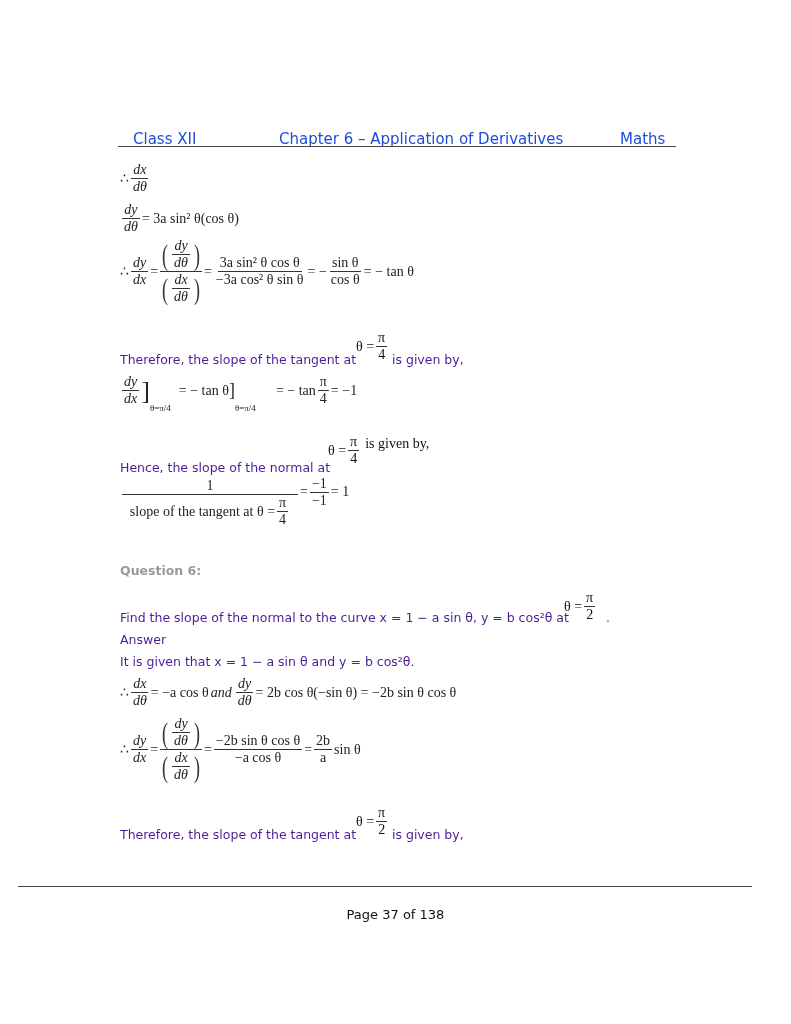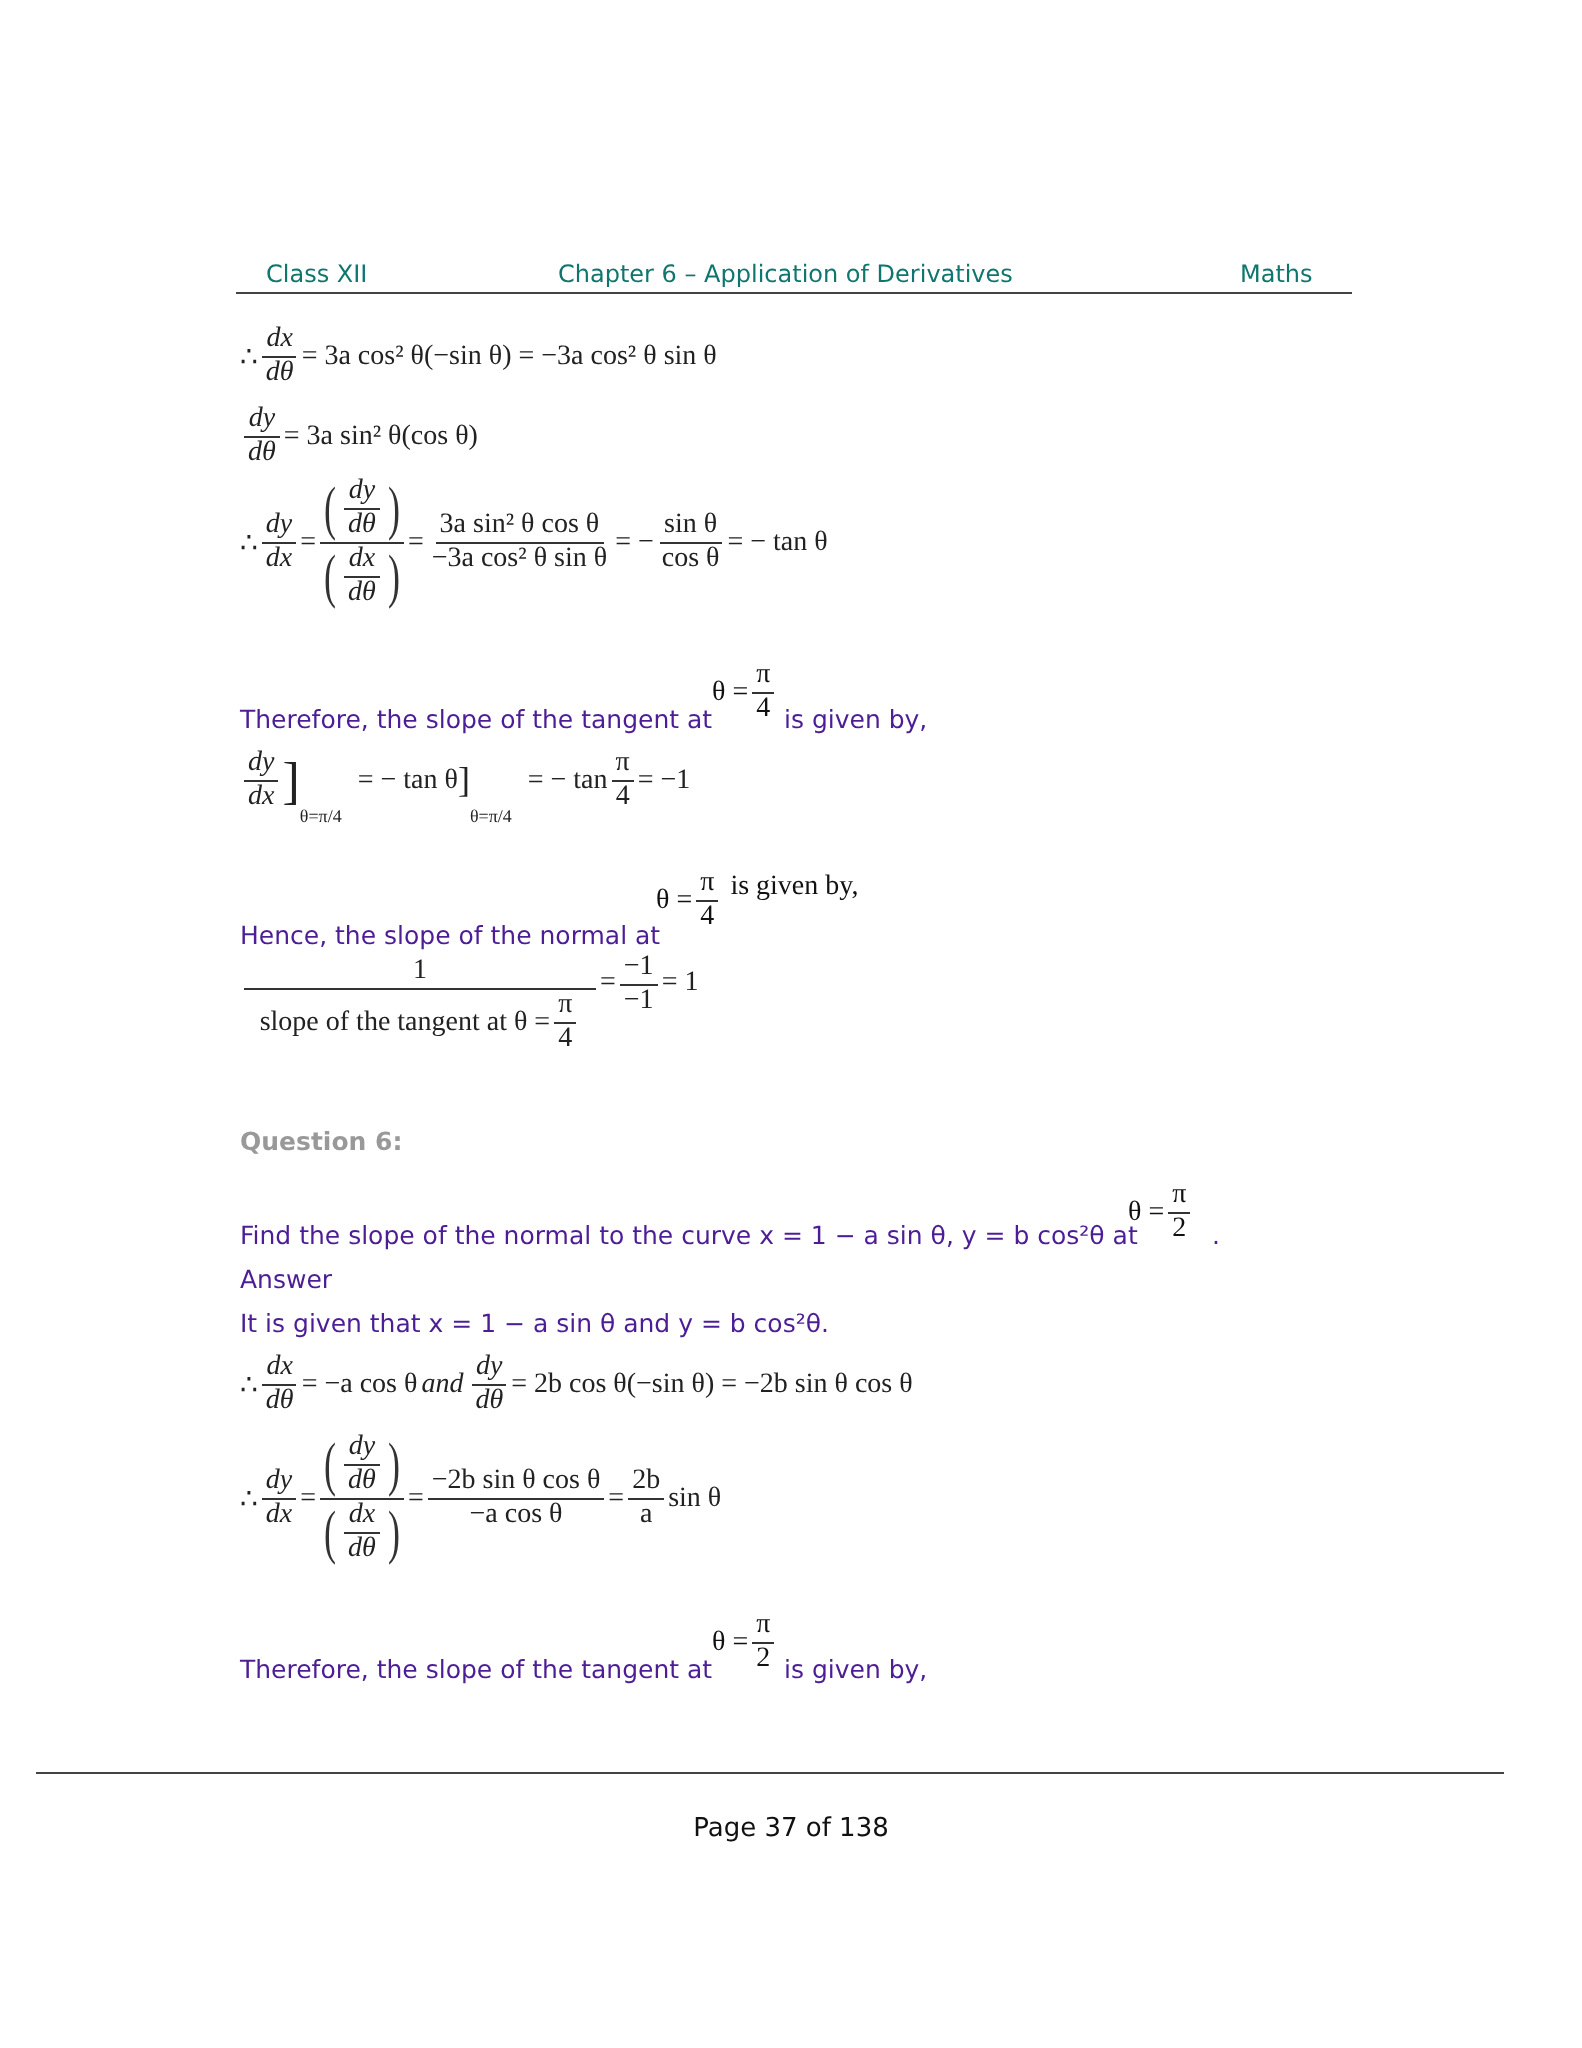"Class XII" .hdr { color: #0f766e -> #1d4ed8; font-size: 12px -> 15px }
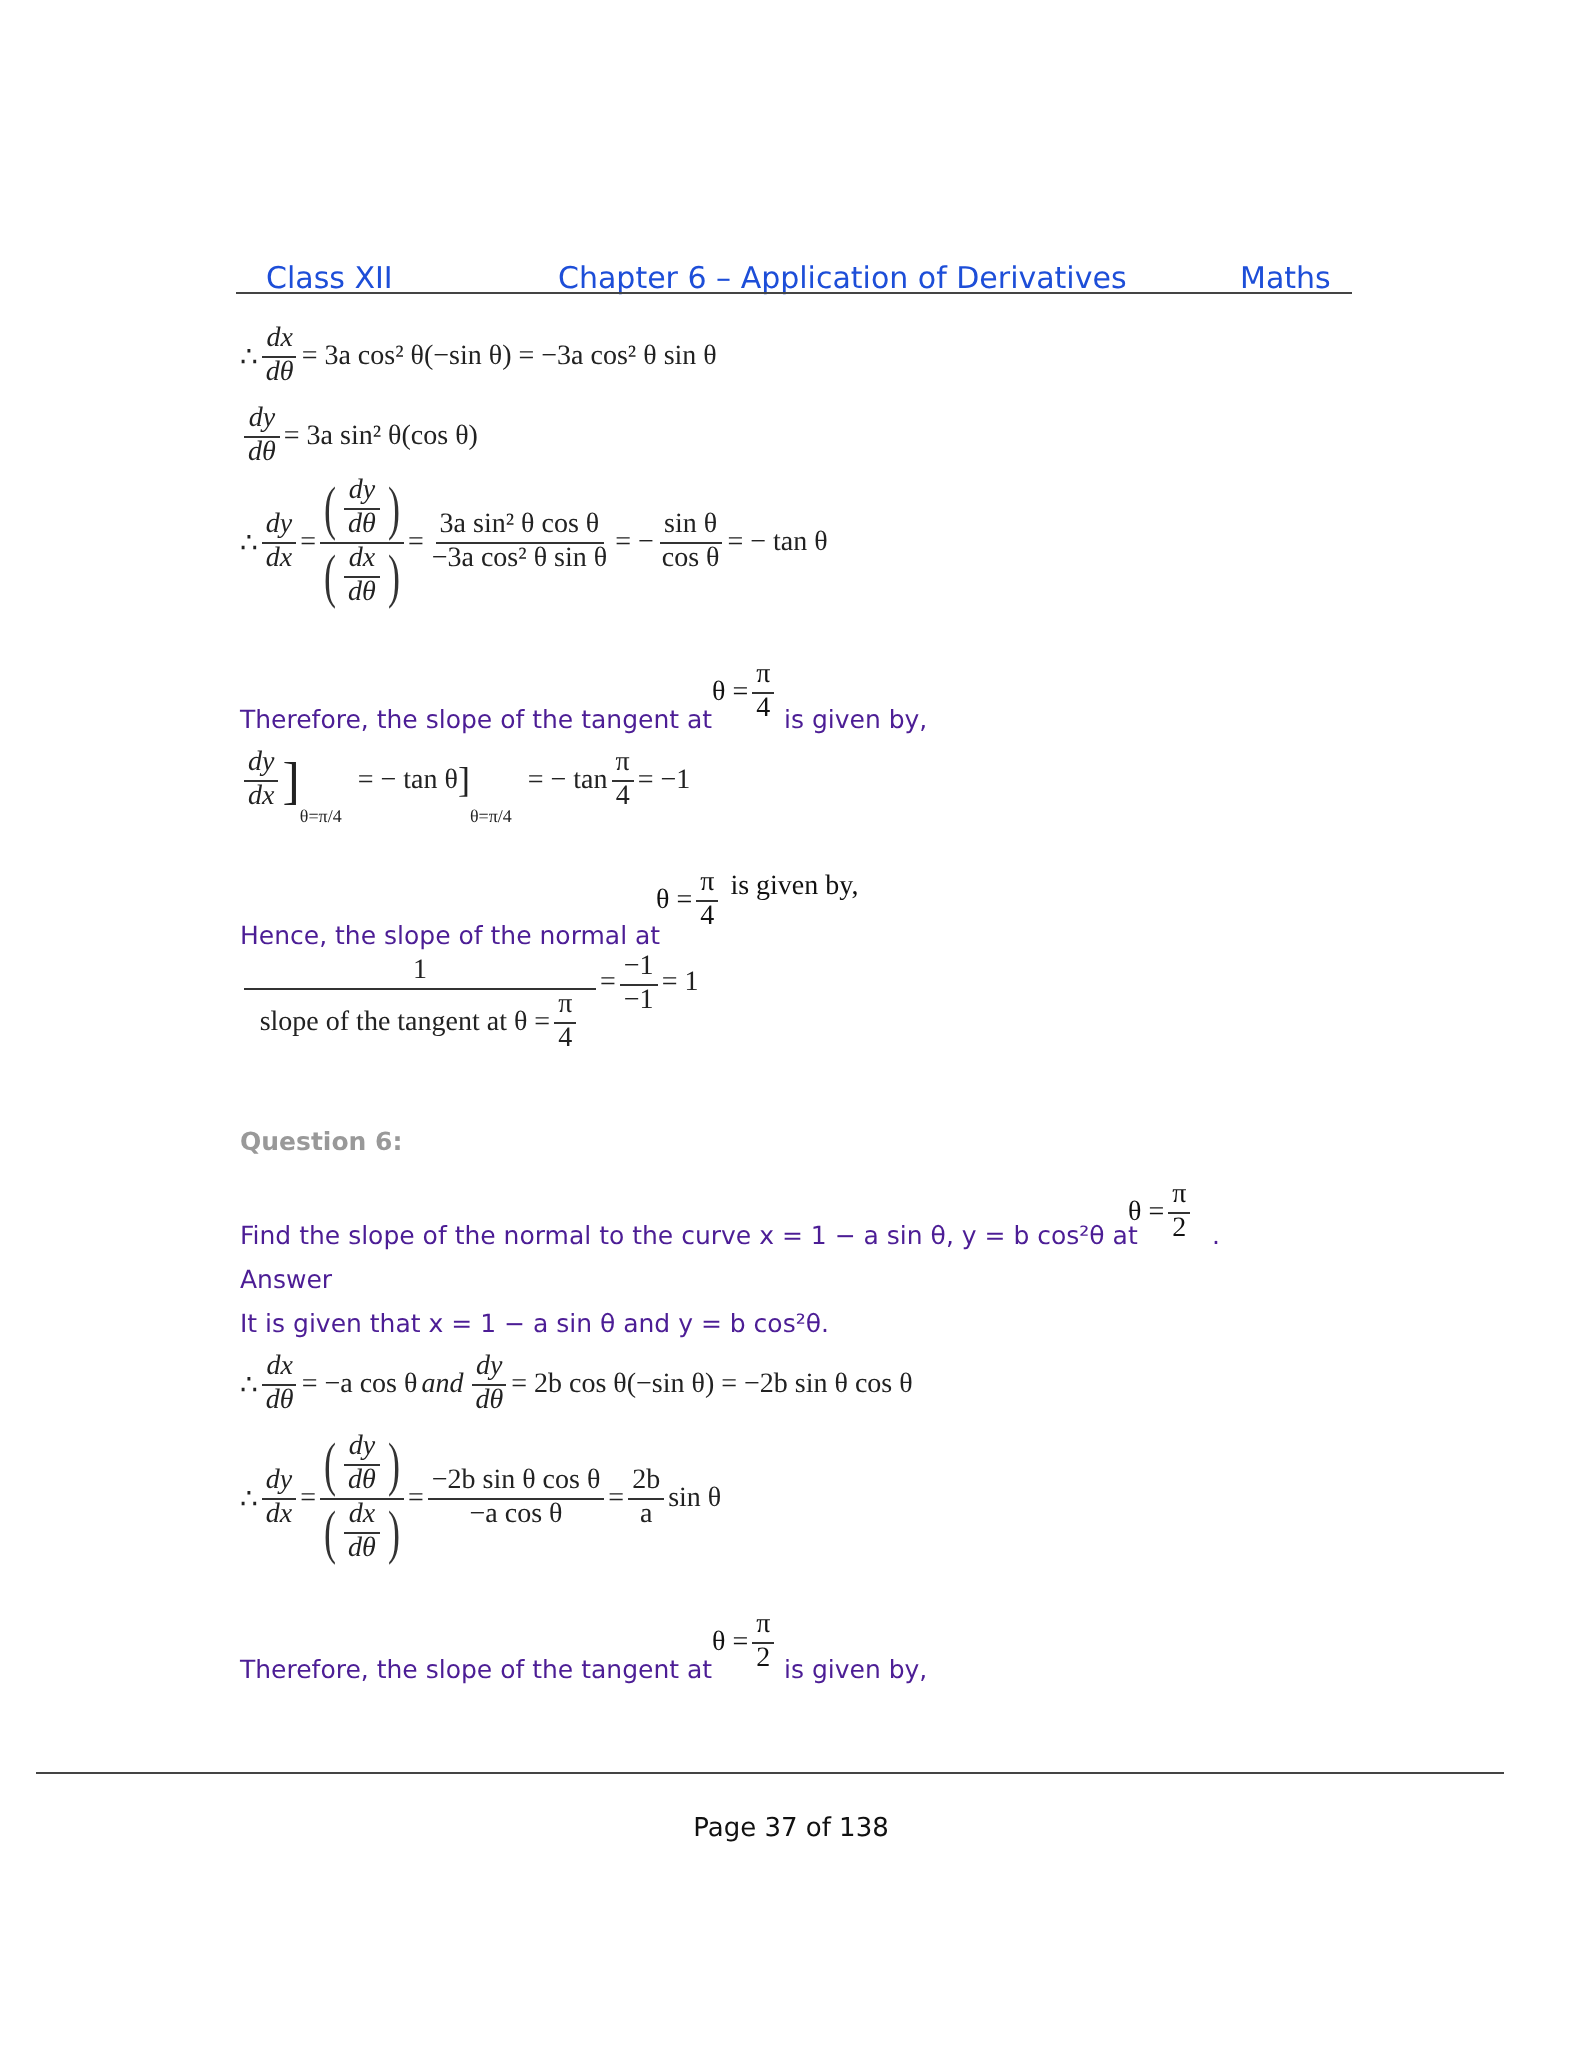"= 3a cos² θ(−sin θ)" span { html: <span>= 3a cos² θ(−sin θ) = −3a cos² θ sin θ</span> -> none }
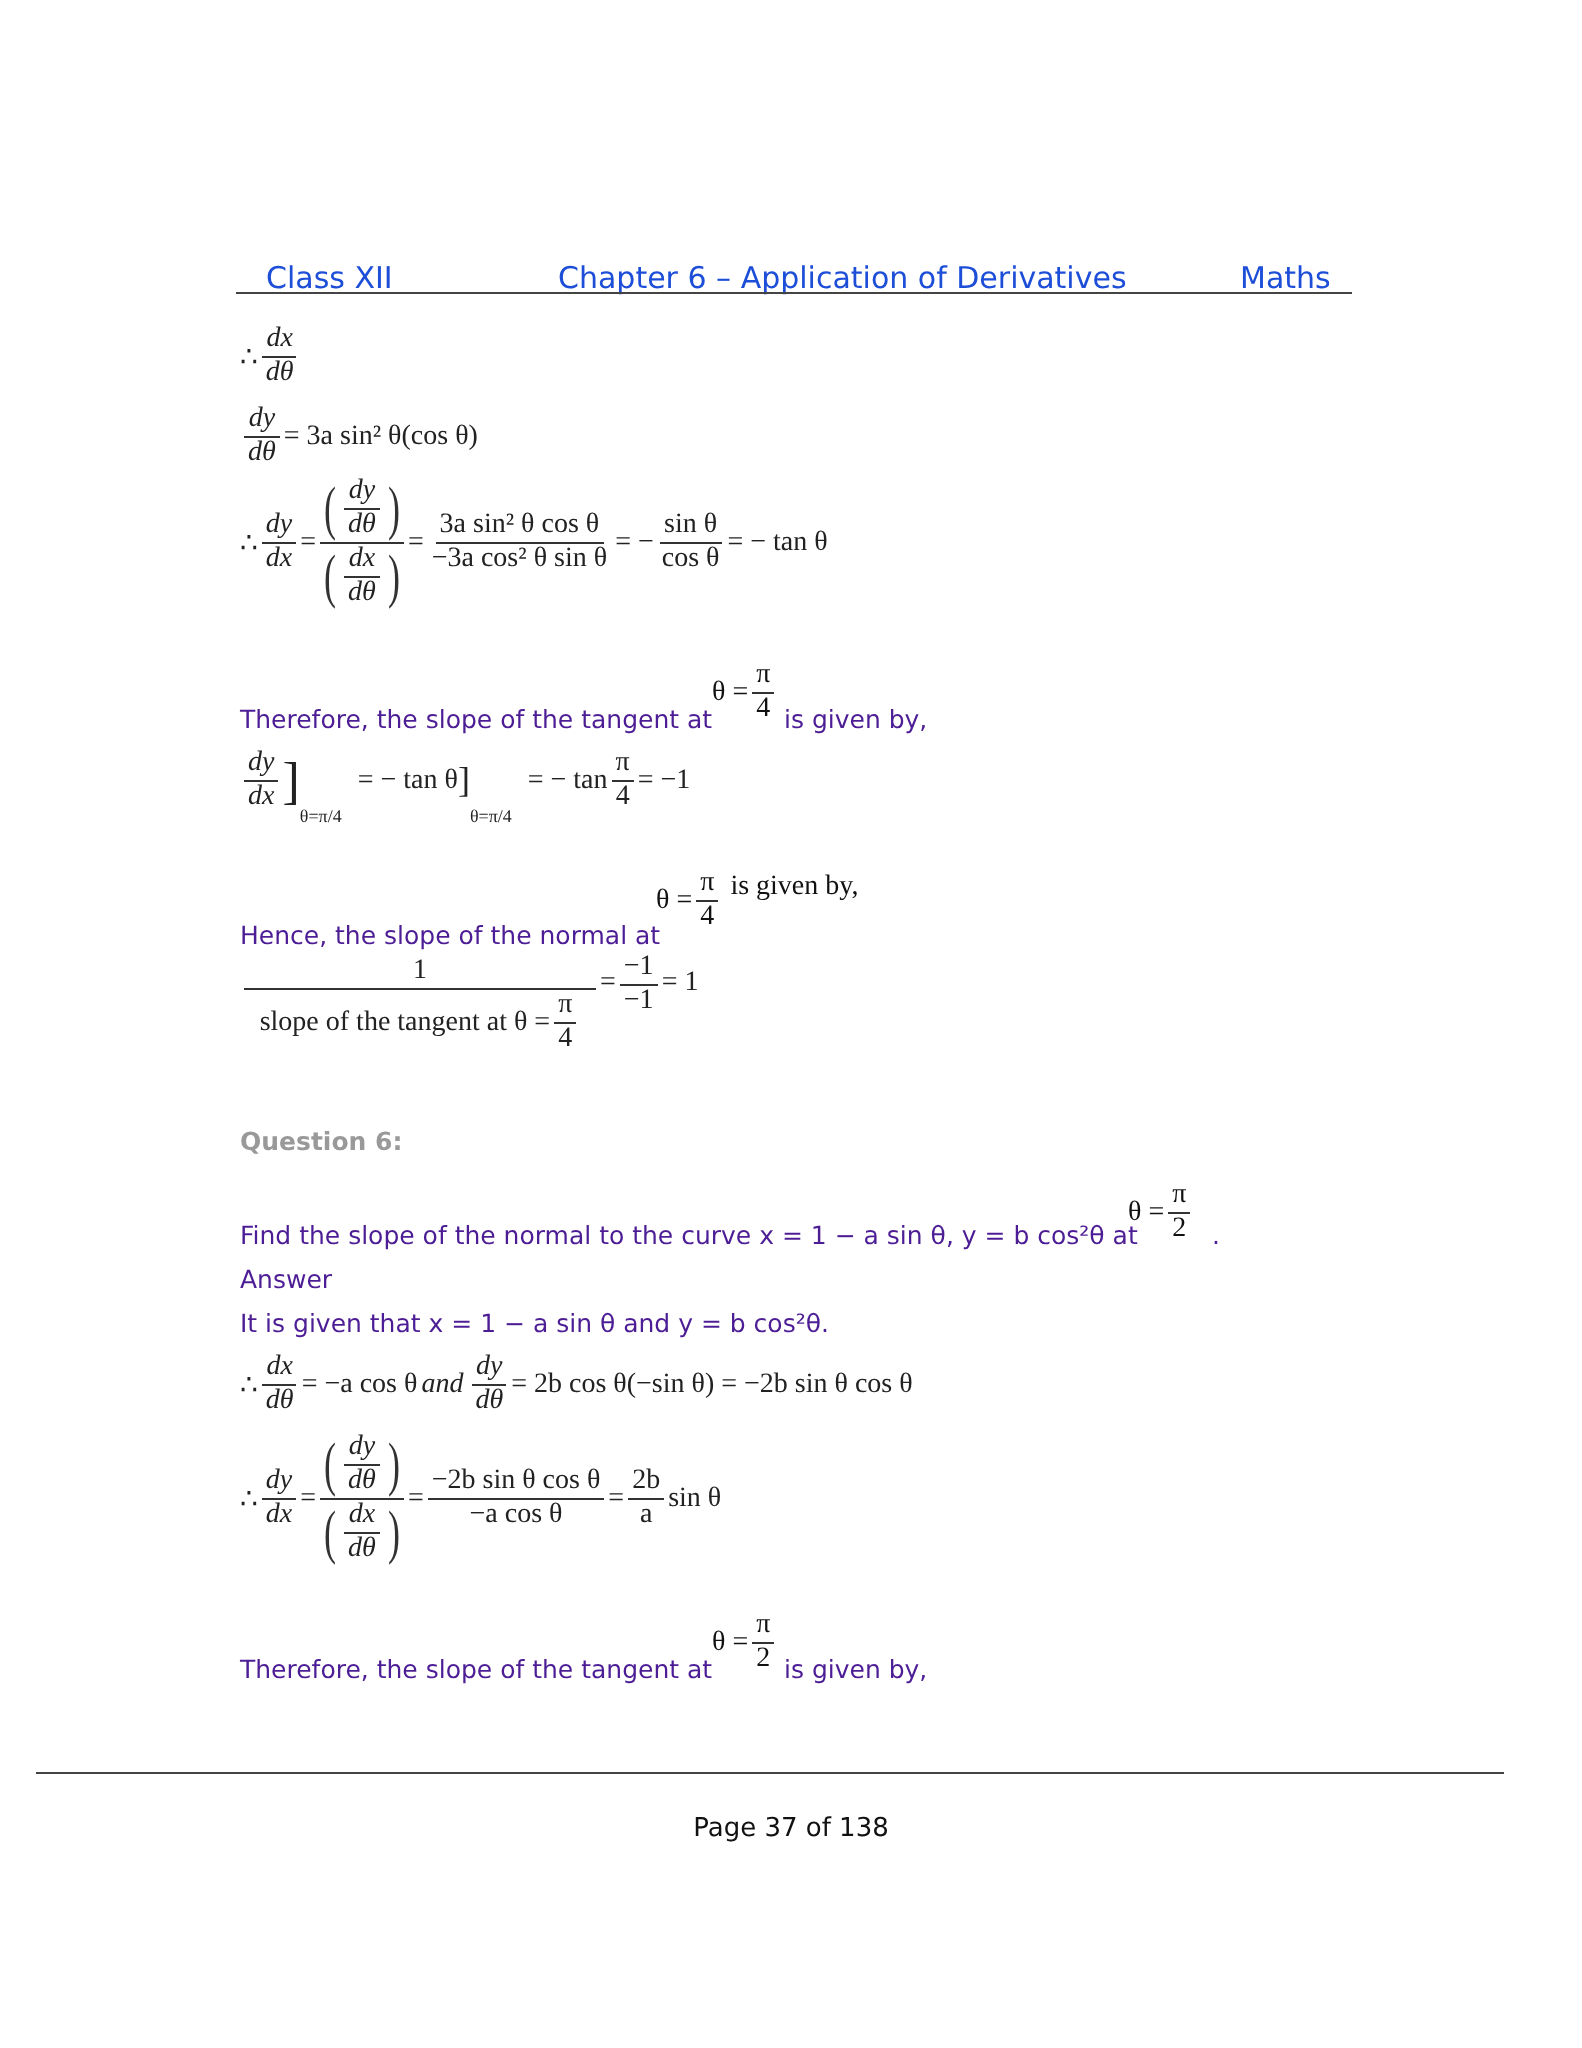"= − tan" span { margin-left: 8px -> 20px }
